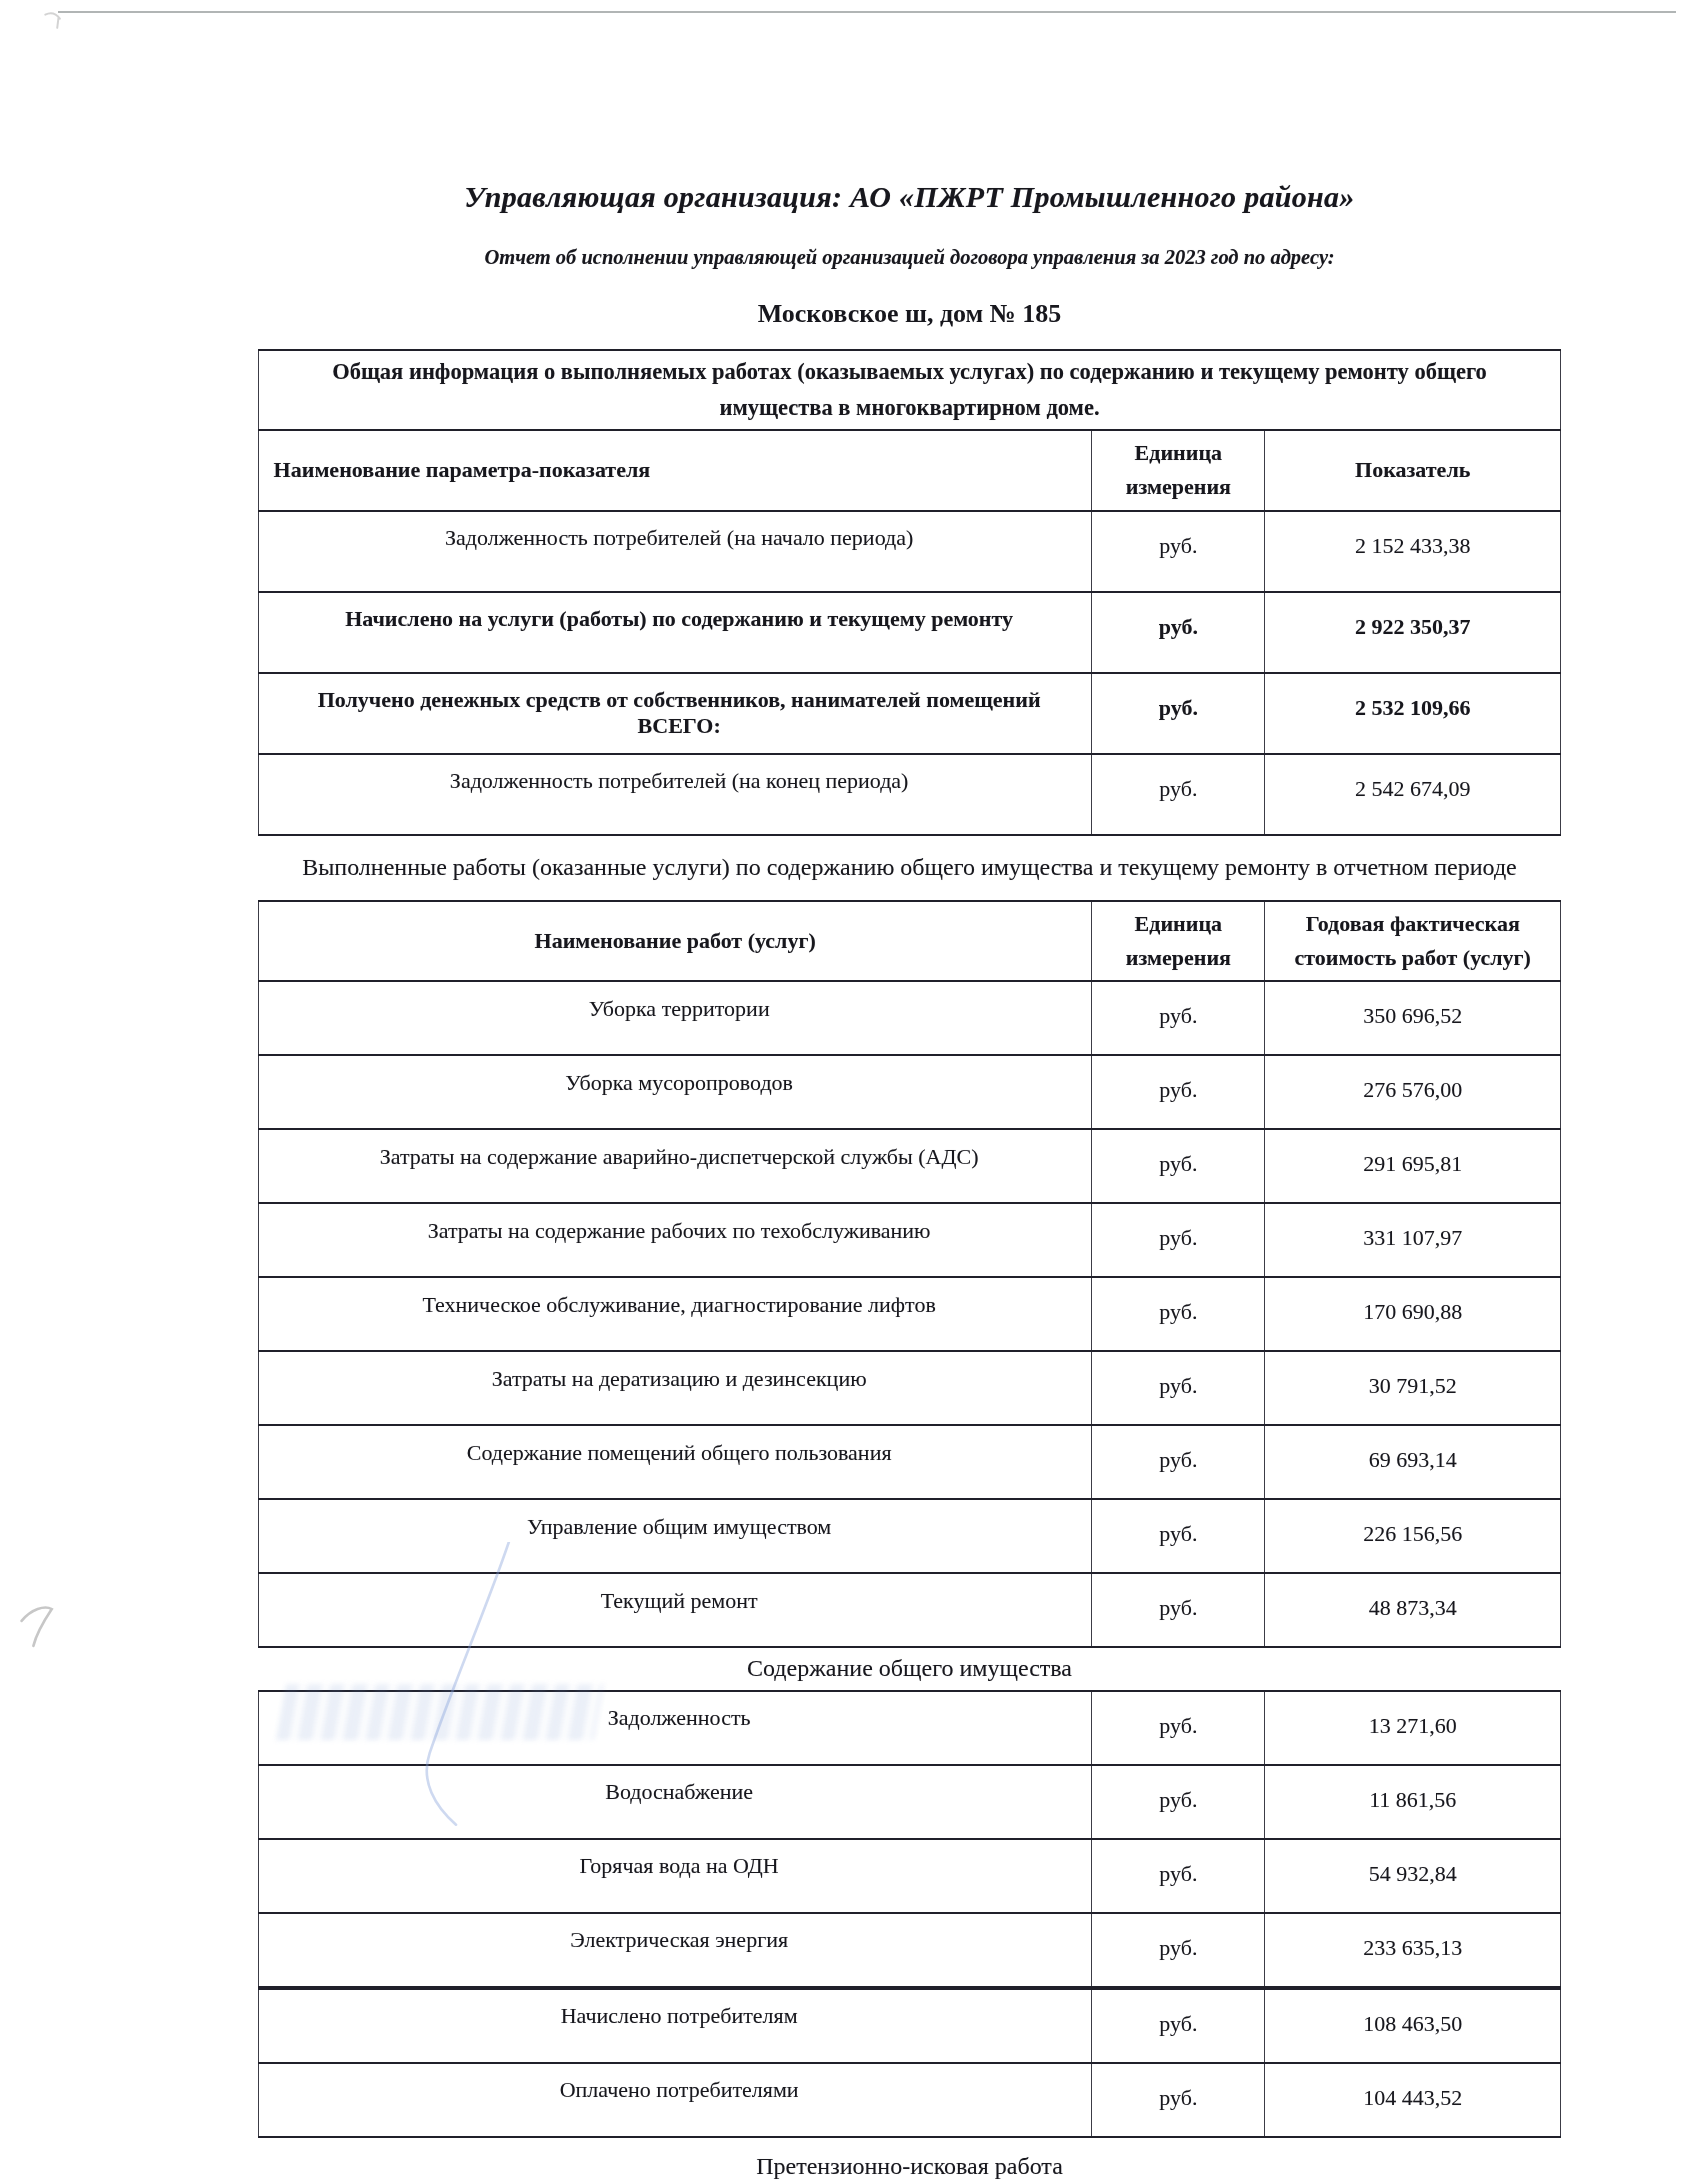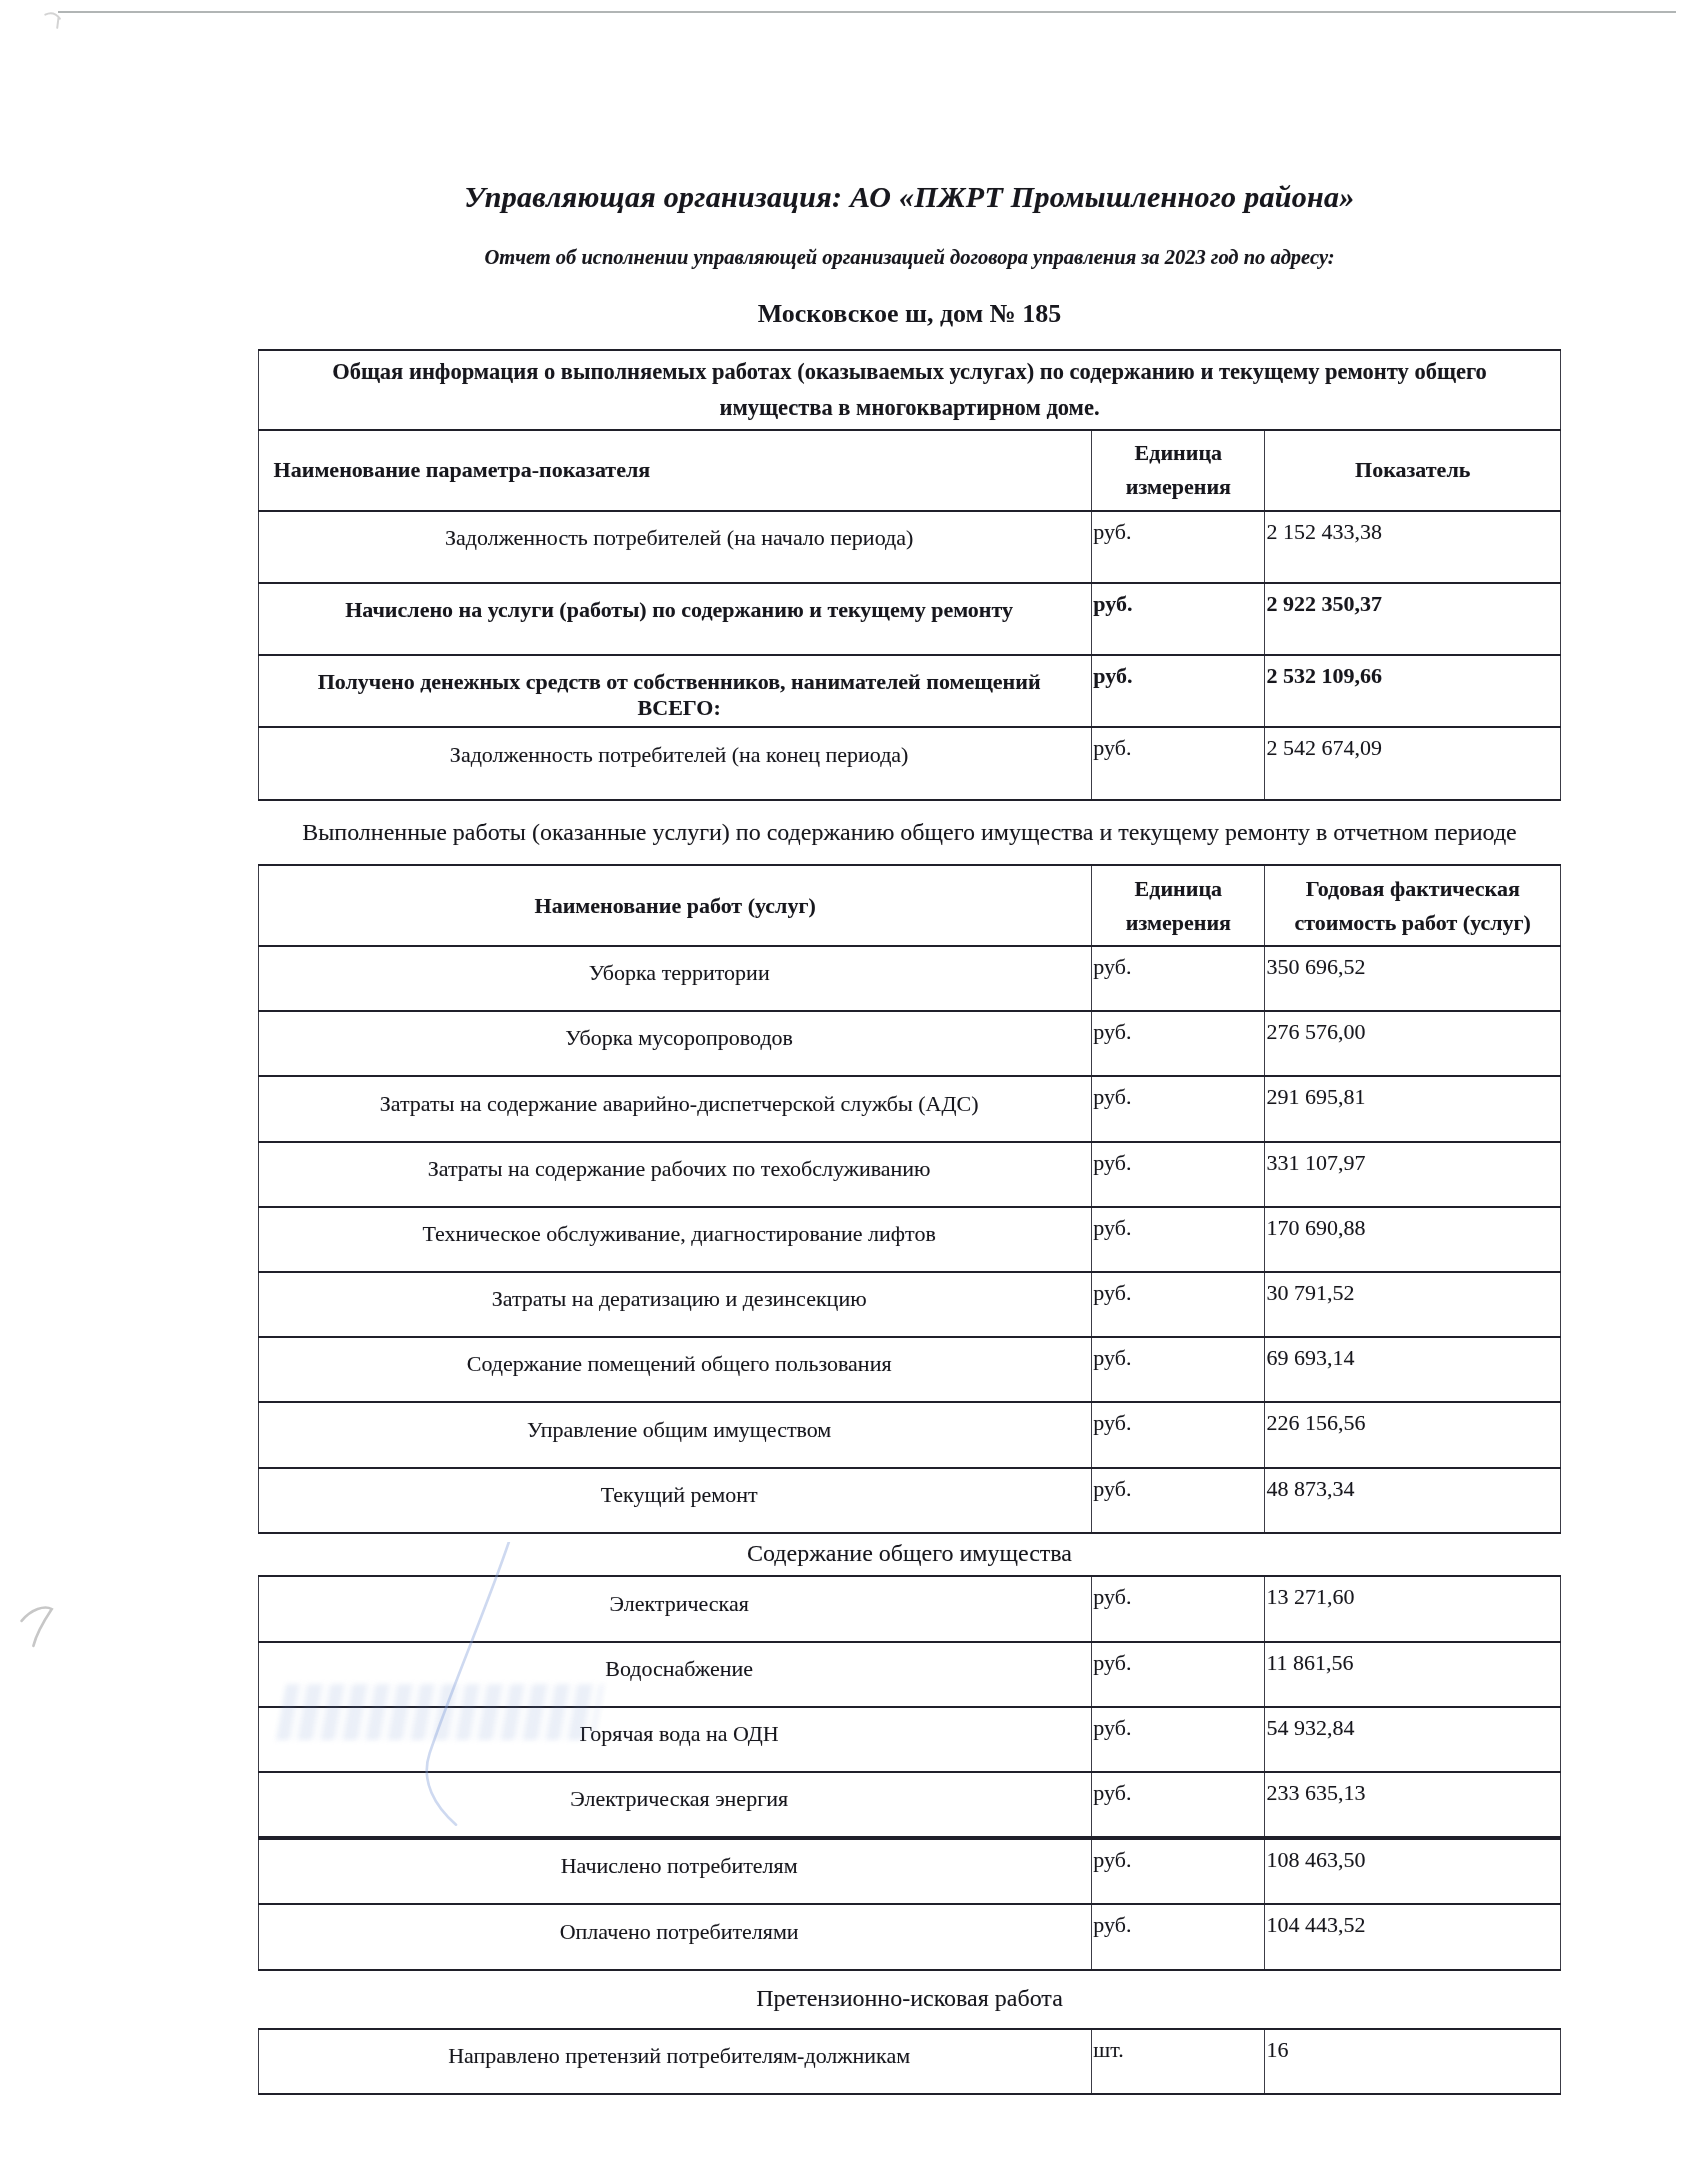"руб." td.unit, td.value { padding-top: 7px -> 21px; text-align: left -> center }
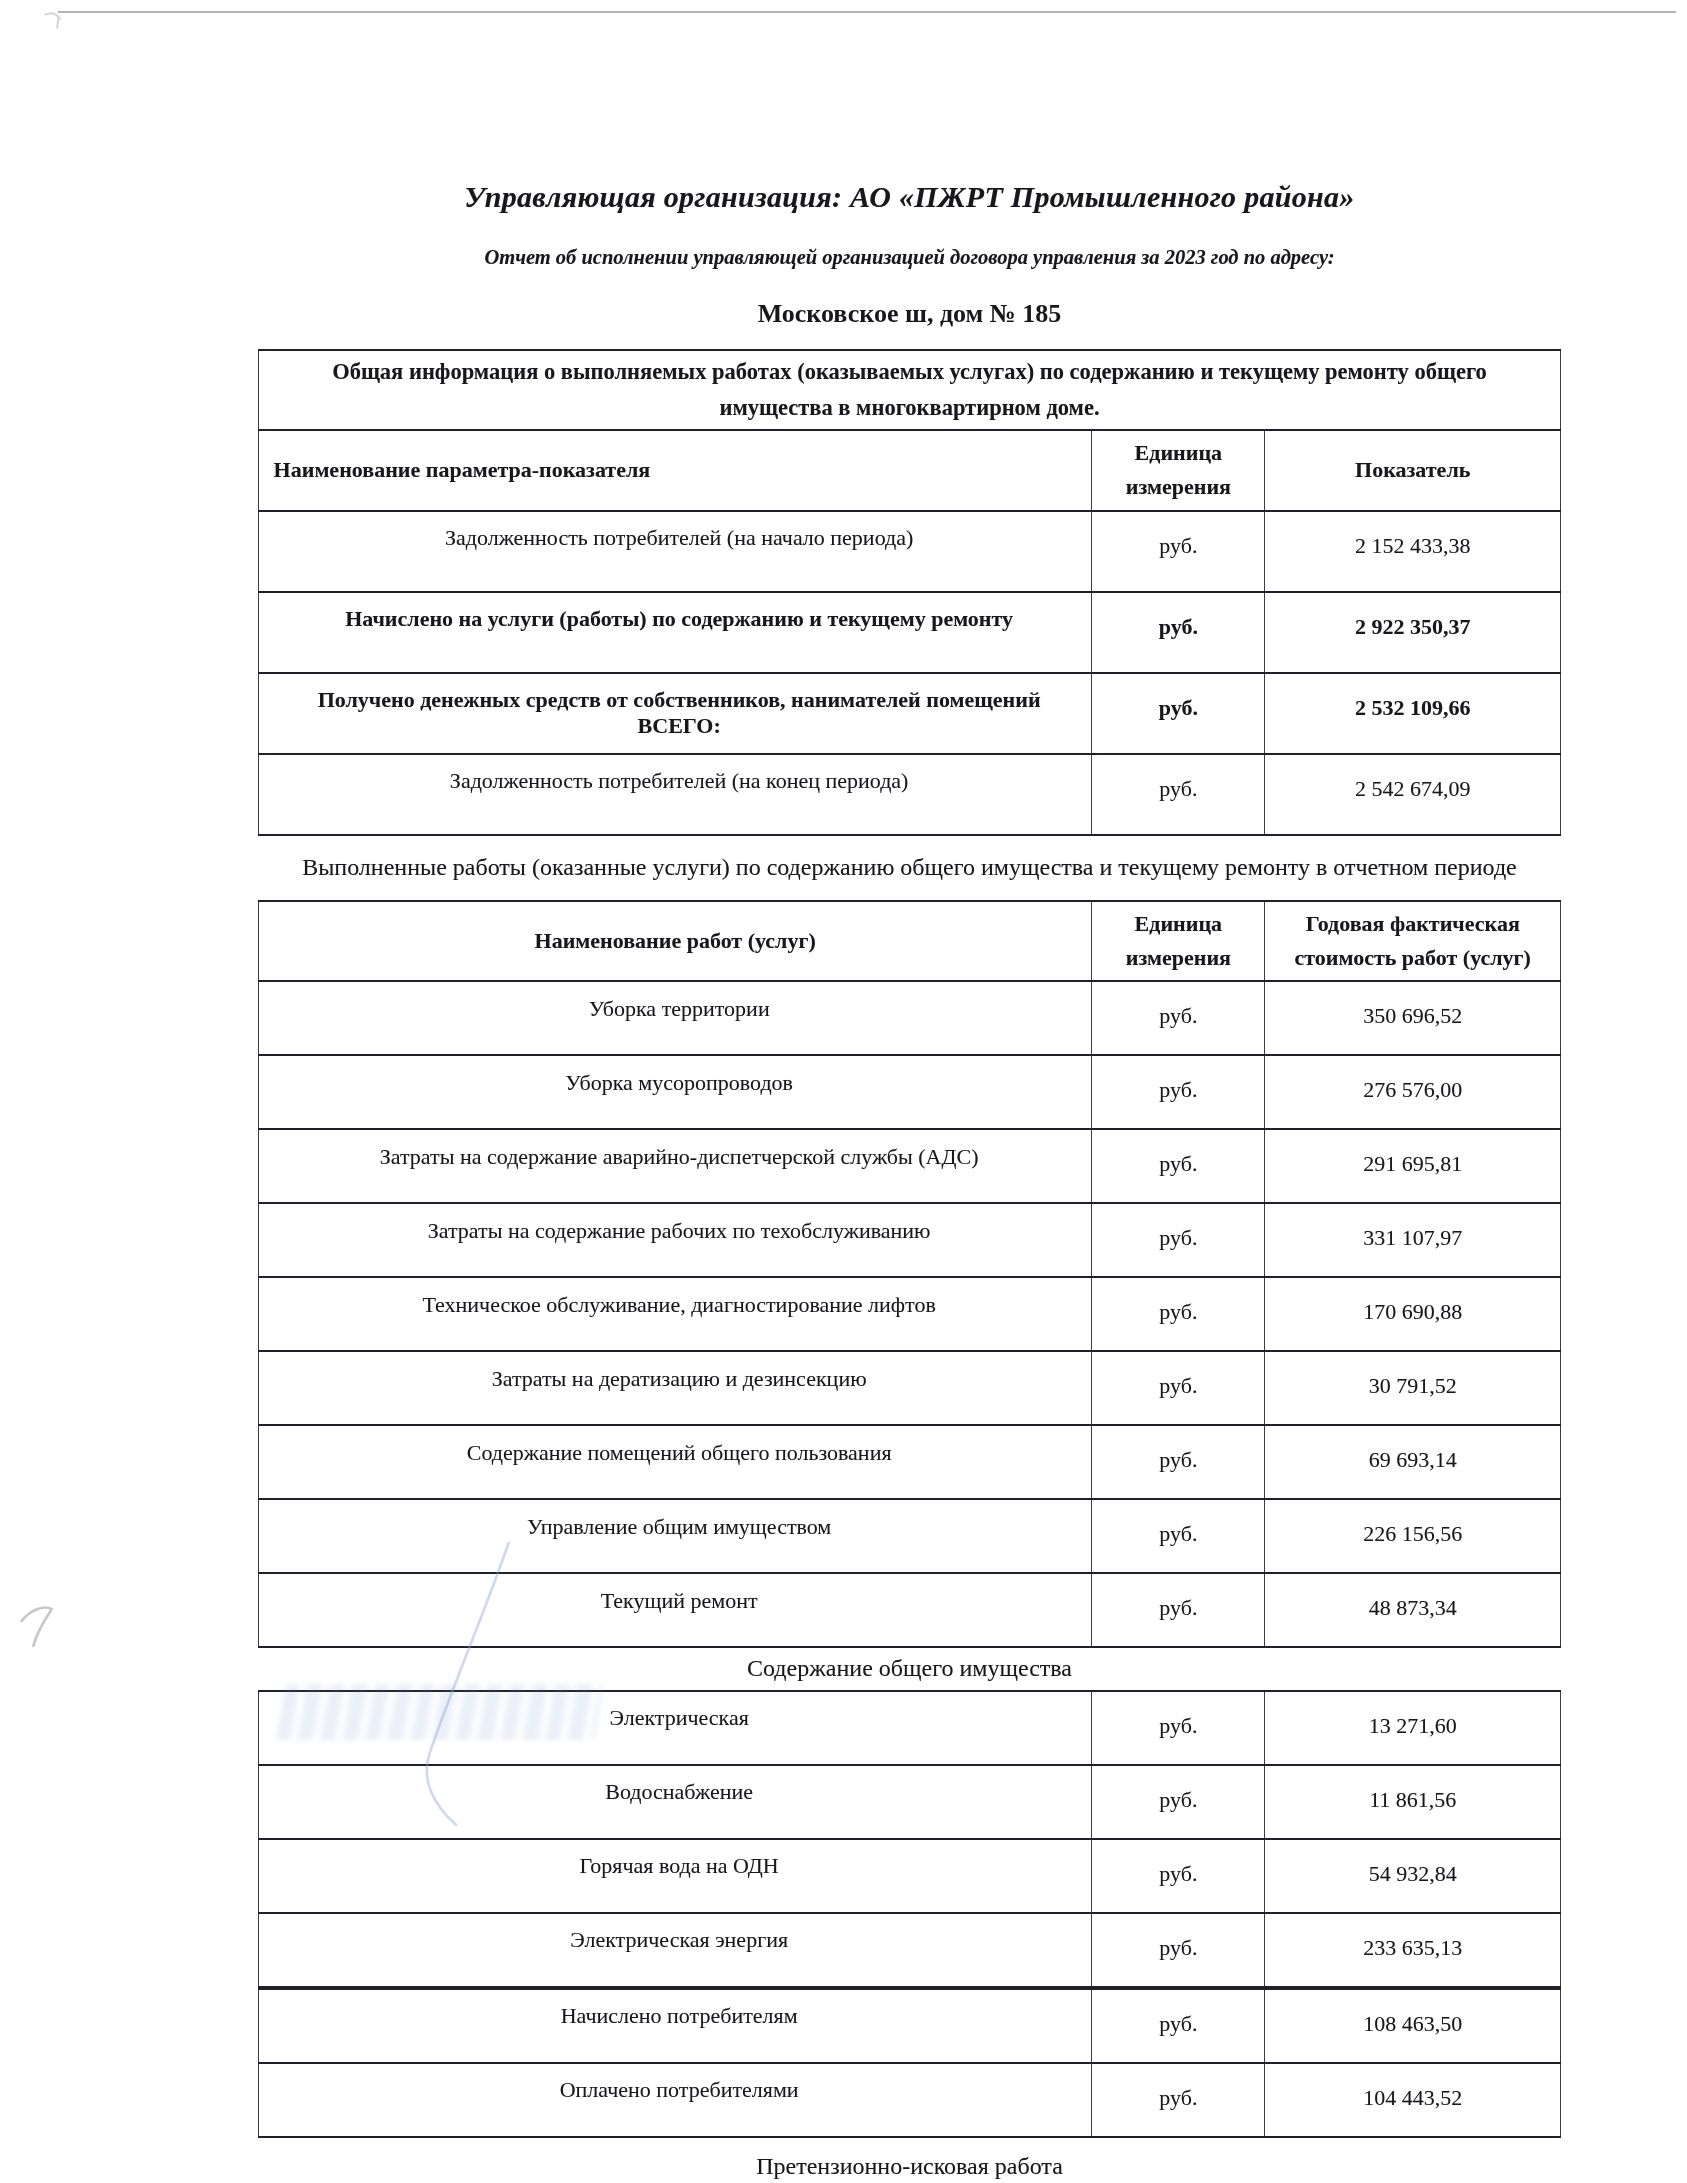"Электрическая" td.label { text: Электрическая -> Задолженность }
